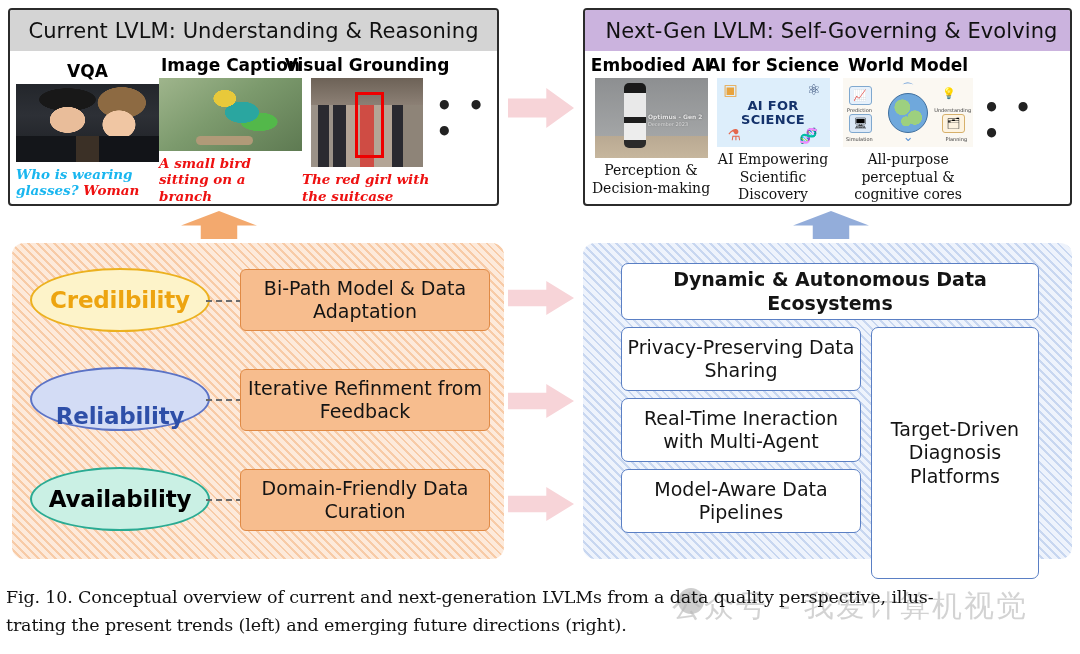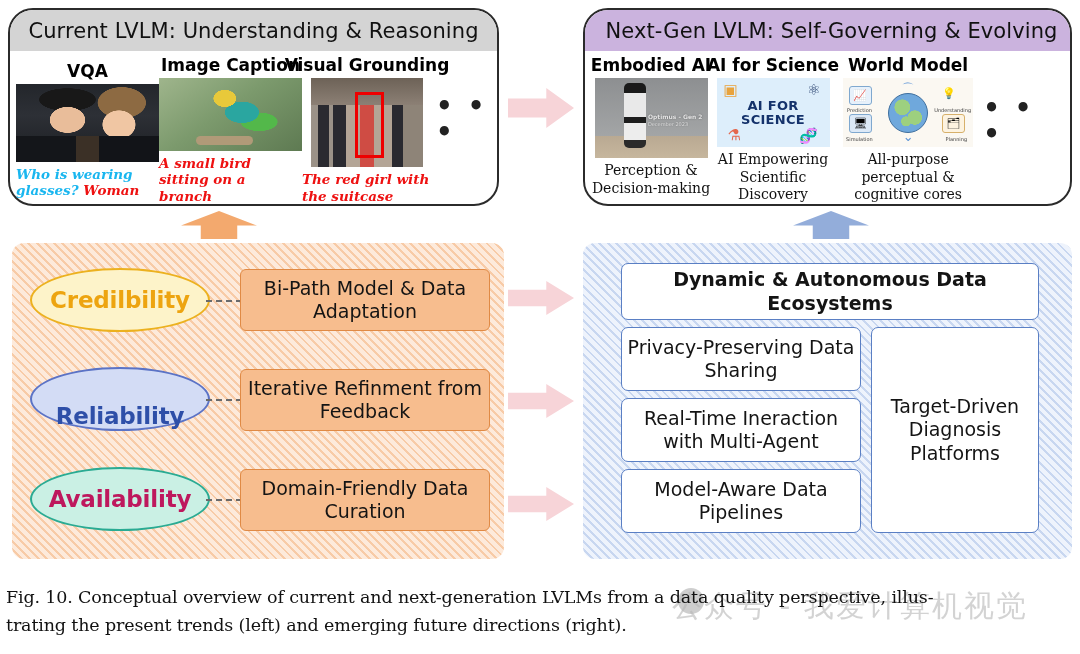"Current LVLM: Understanding & Reasoning" .panel-card { border-radius: 25px -> 4px }
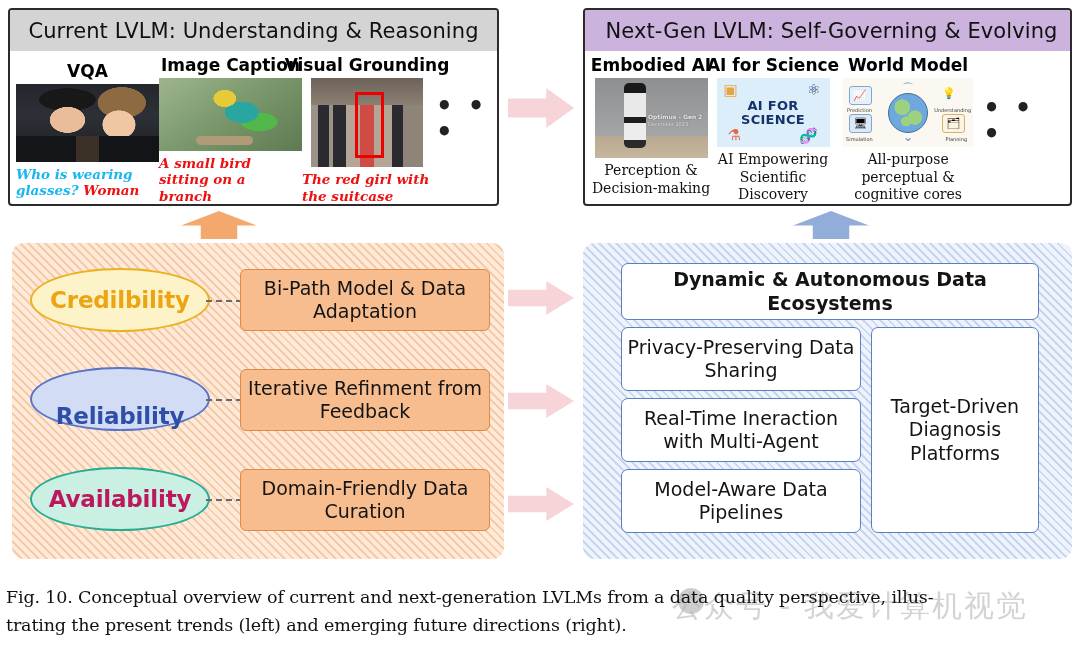"Target-Driven Diagnosis Platforms" div.blue-box { height: 206px -> 252px }
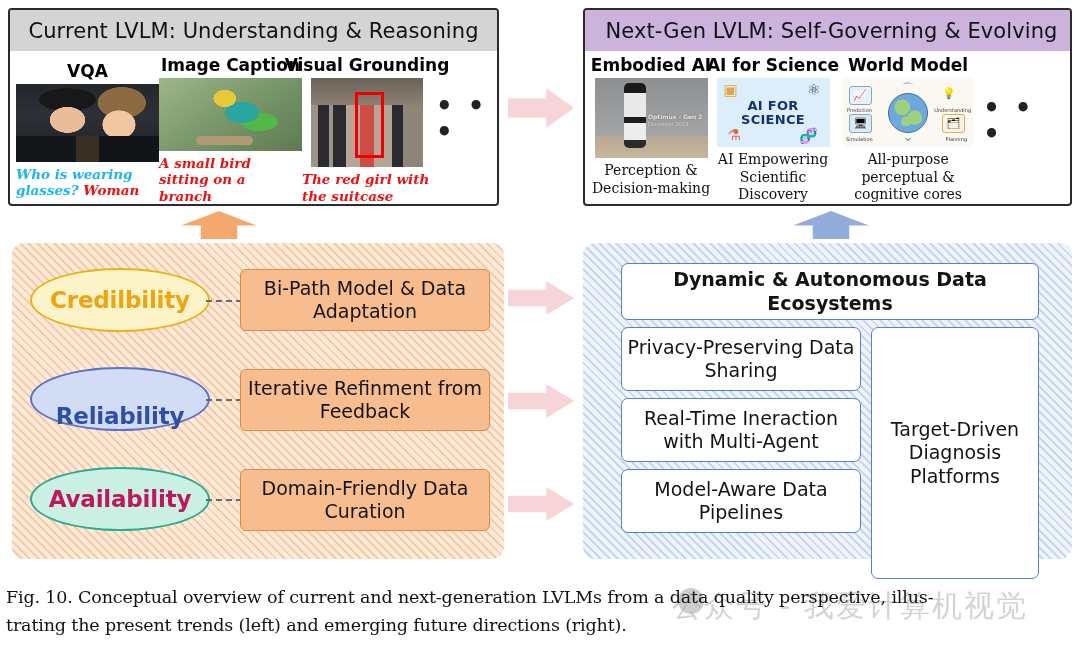"Availability" .el-avl { color: #be185d -> #000000 }
